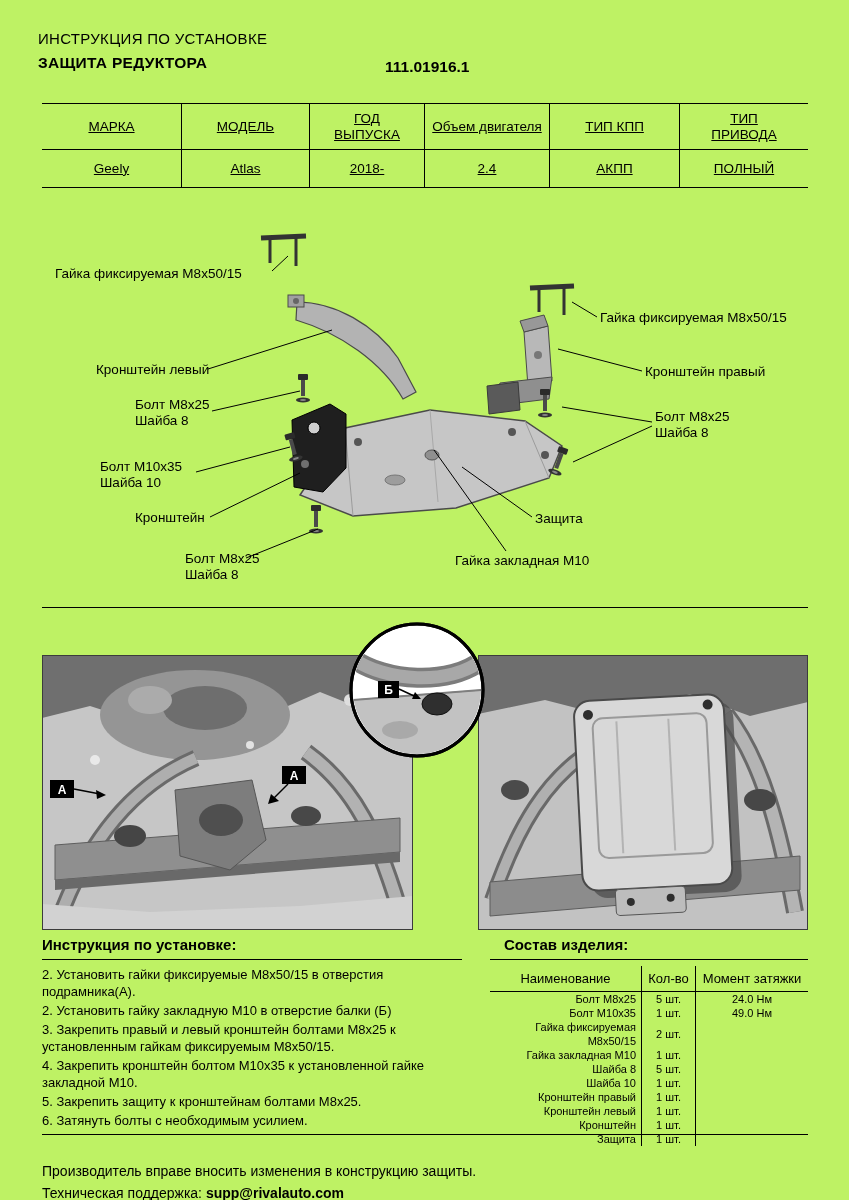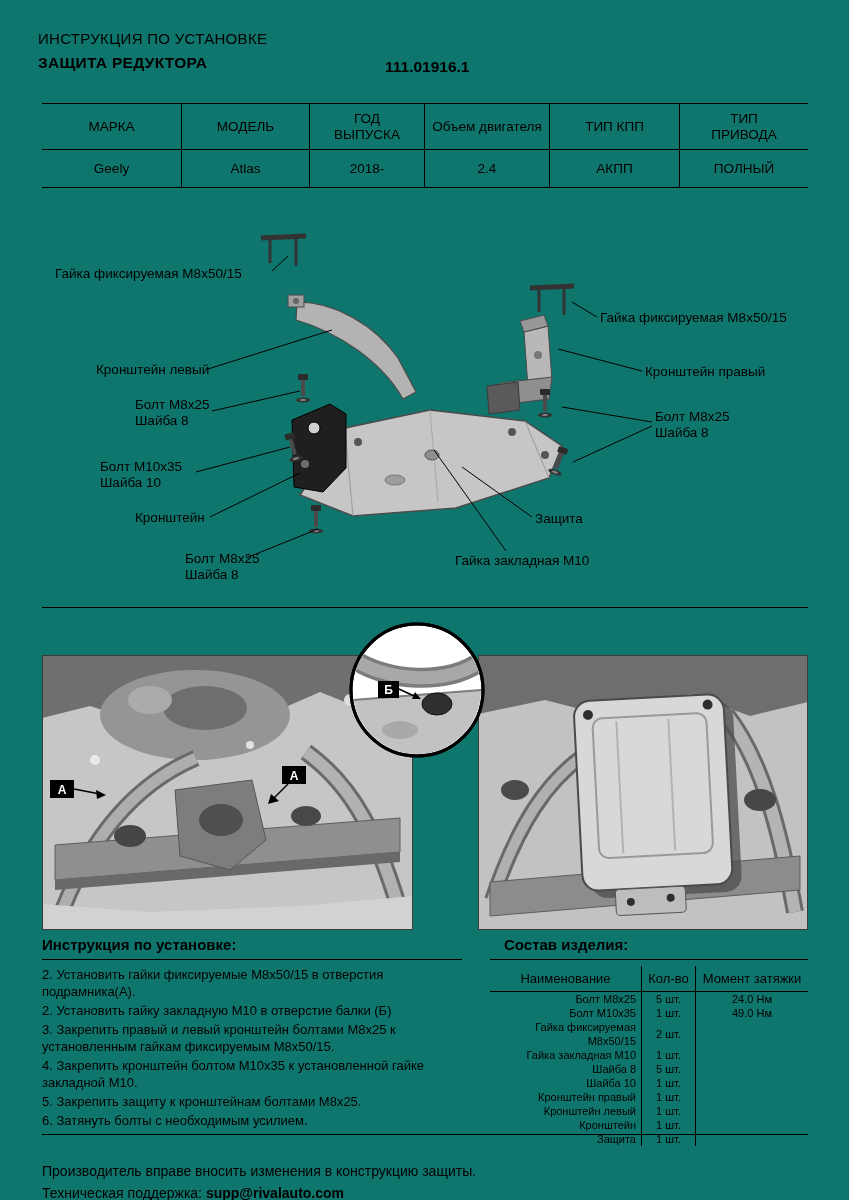"ИНСТРУКЦИЯ ПО УСТАНОВКЕ" .page { background: #0f766e -> #bef264 }
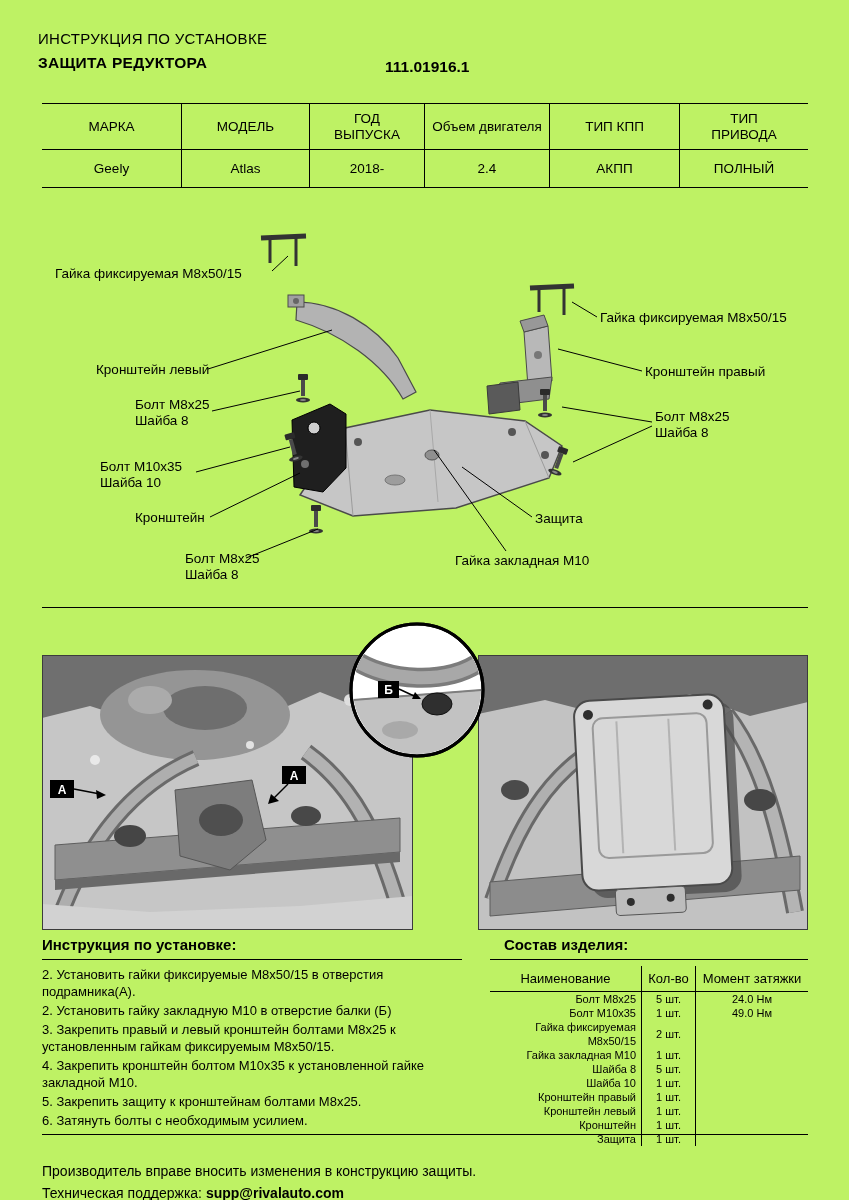"МАРКА" .vrow { text-decoration: none -> underline }
